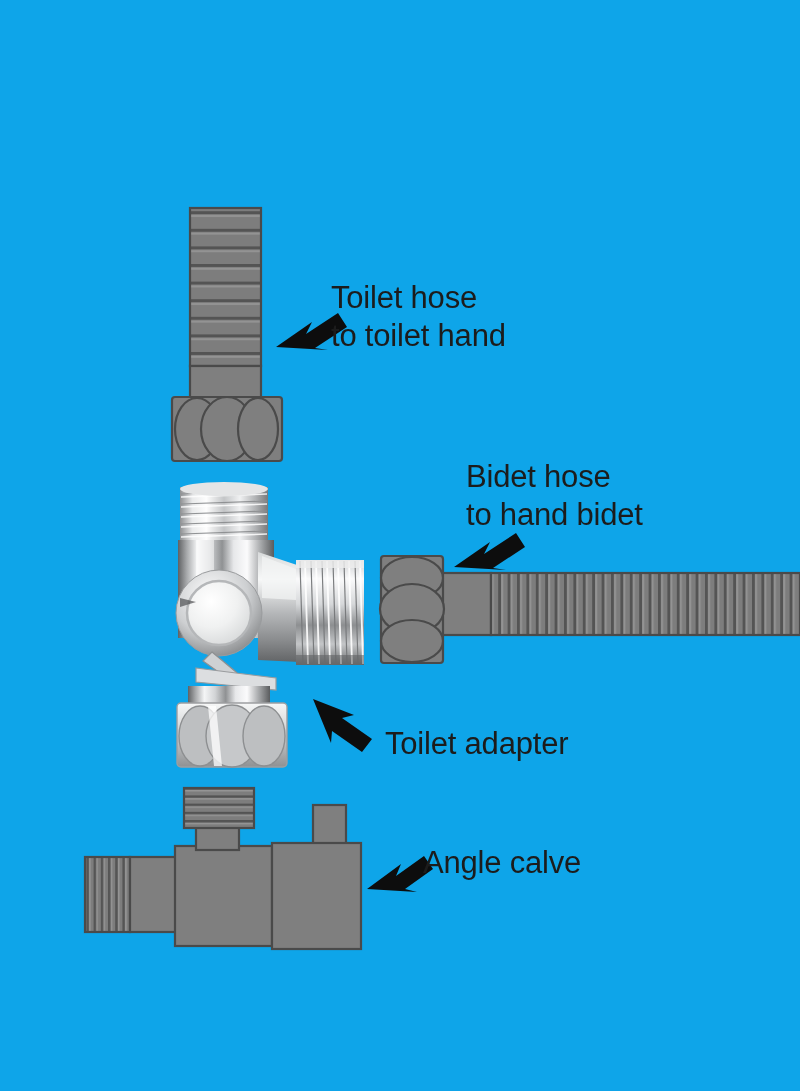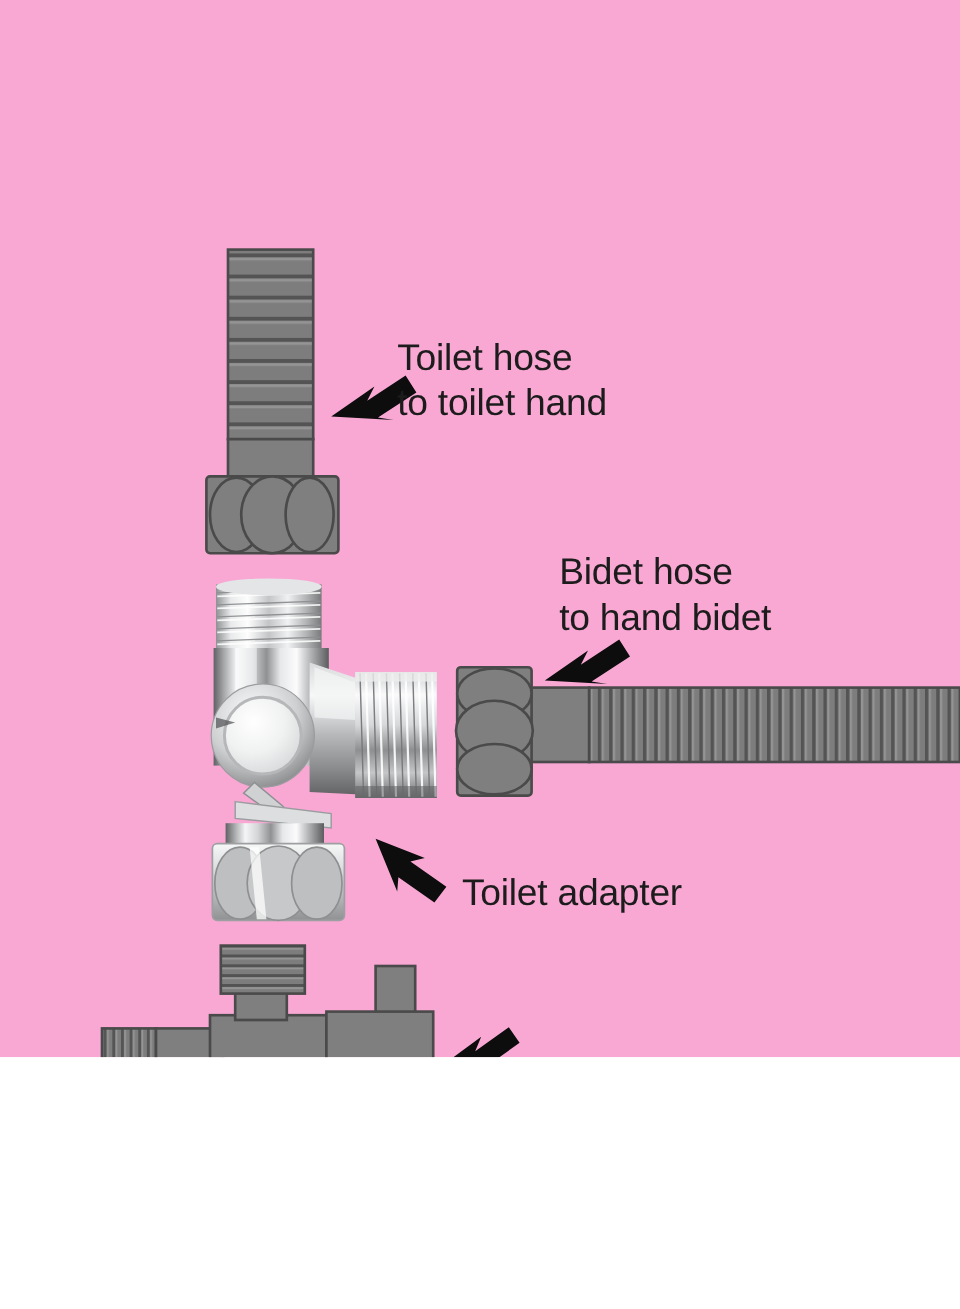"Toilet hose" #page { background: #f9a8d4 -> #0ea5e9; height: 881px -> 1091px }
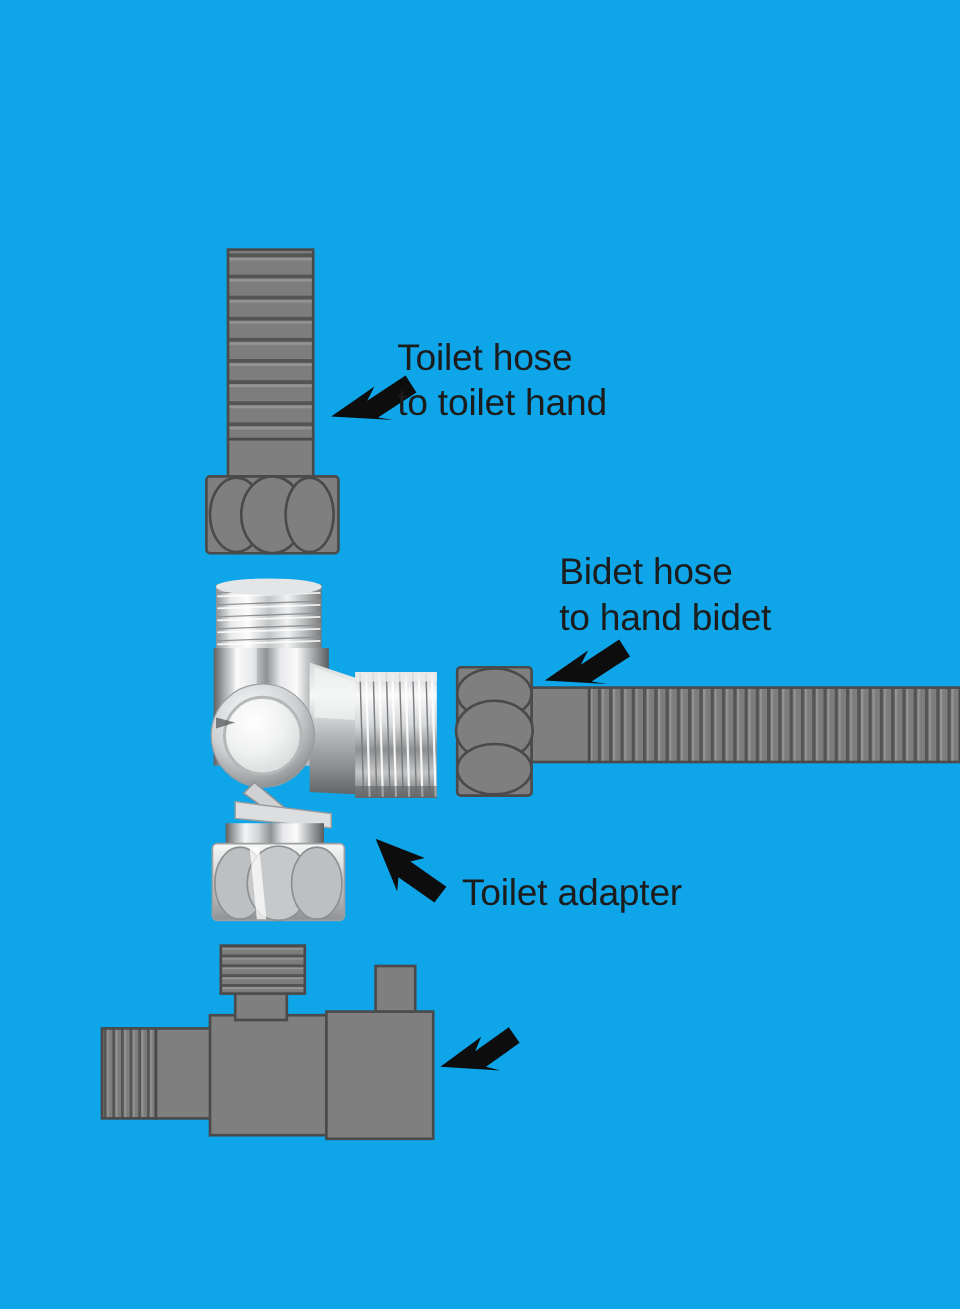"Angle calve" div.callout-label { html: none -> <div><span>Angle calve</span></div> }
